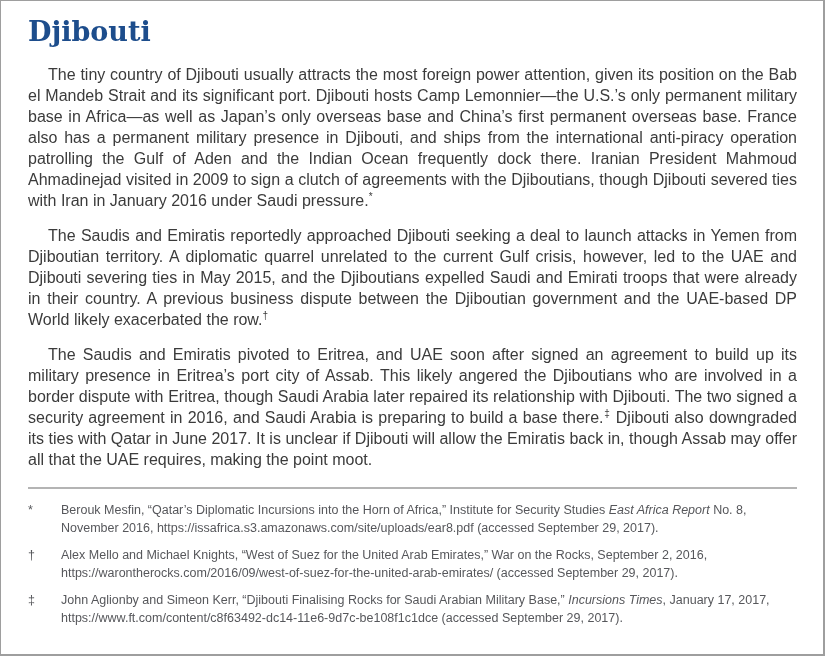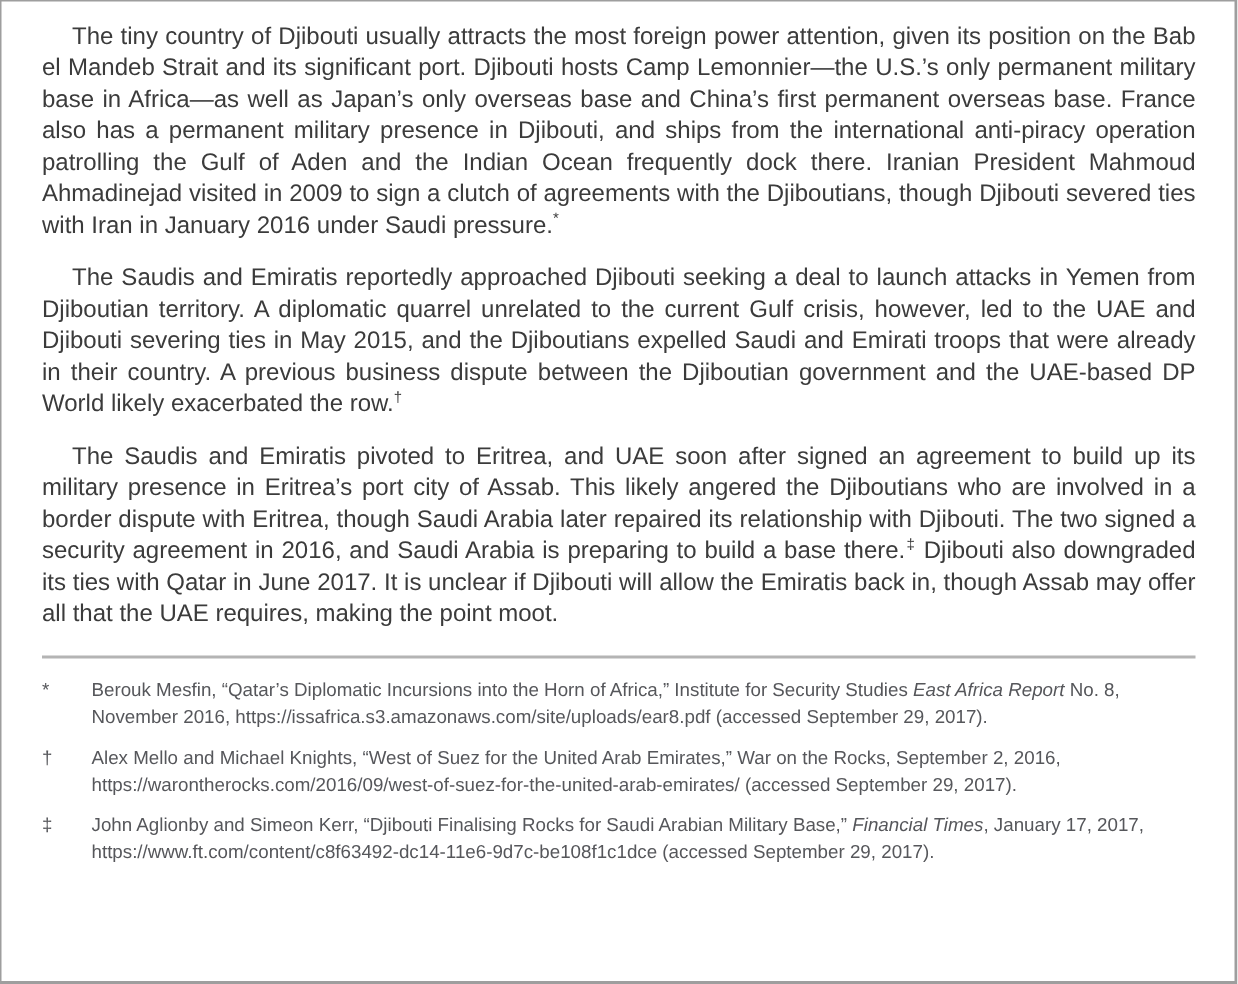"Djibouti" h1.page-title { html: none -> <h1>Djibouti</h1> }
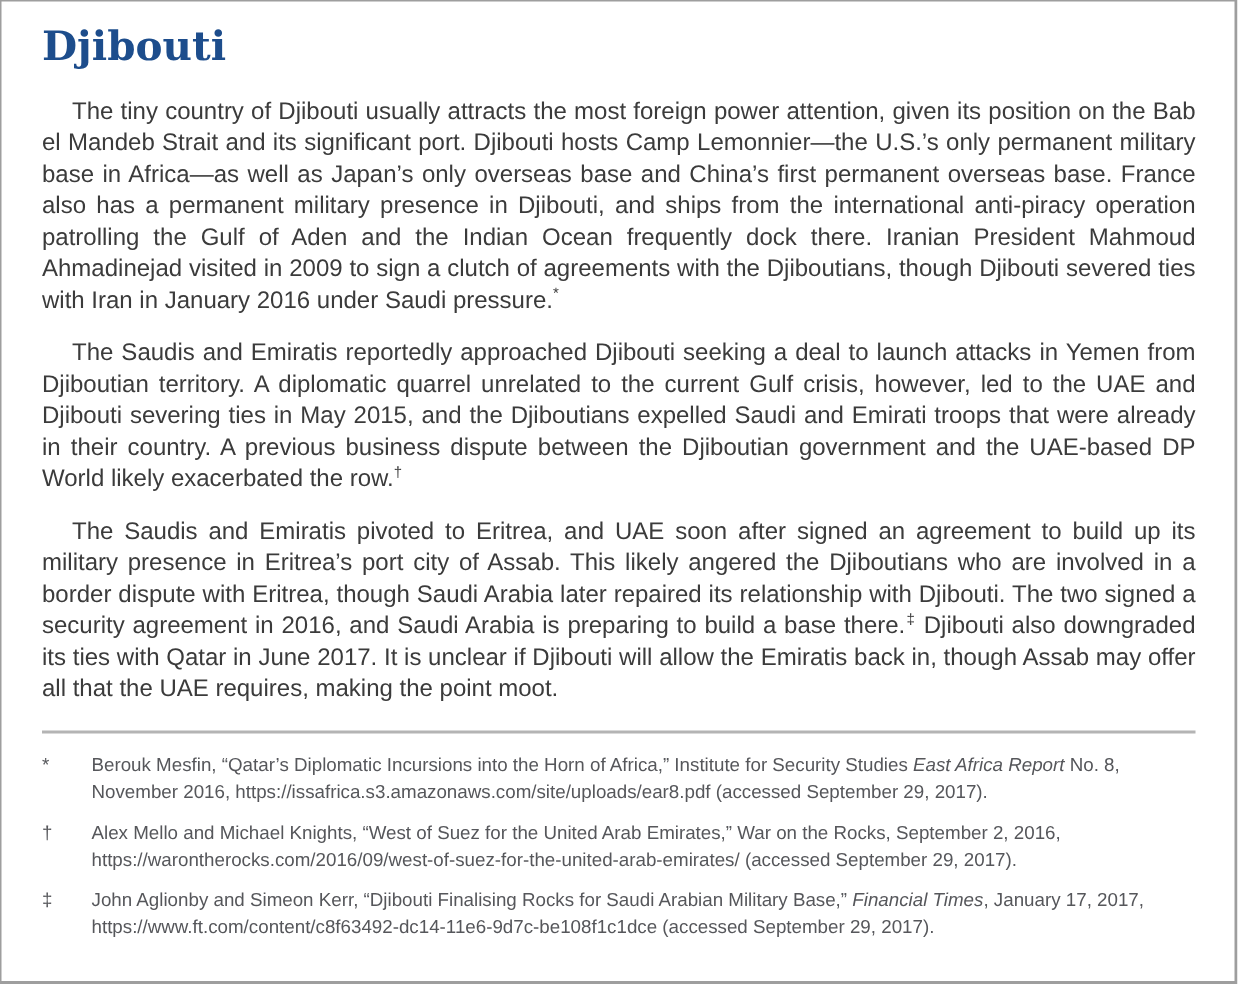"Financial Times" em { text: Financial -> Incursions }
